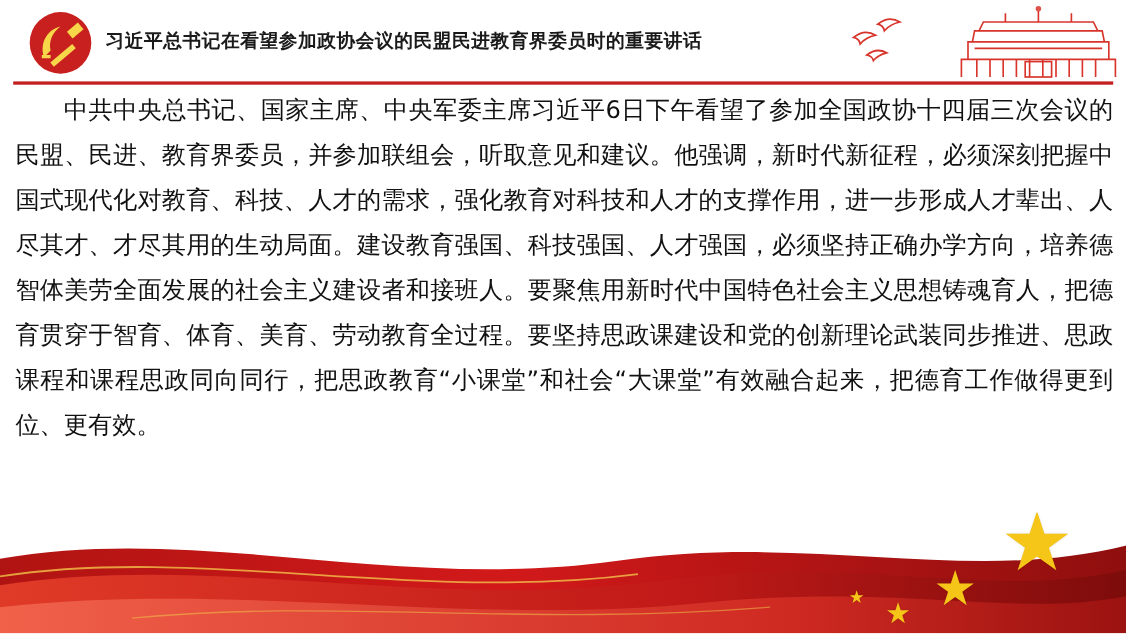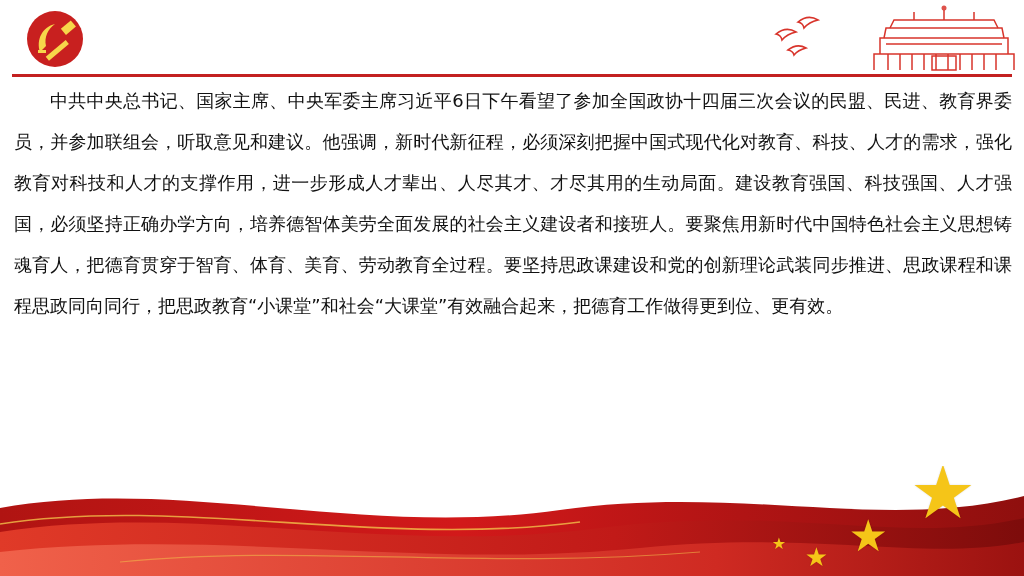"习近平总书记在看望参加政协会议的民盟民进教育界委员时的重要讲话" div.header-title { html: none -> <div>习近平总书记在看望参加政协会议的民盟民进教育界委员时的重要讲话</div> }
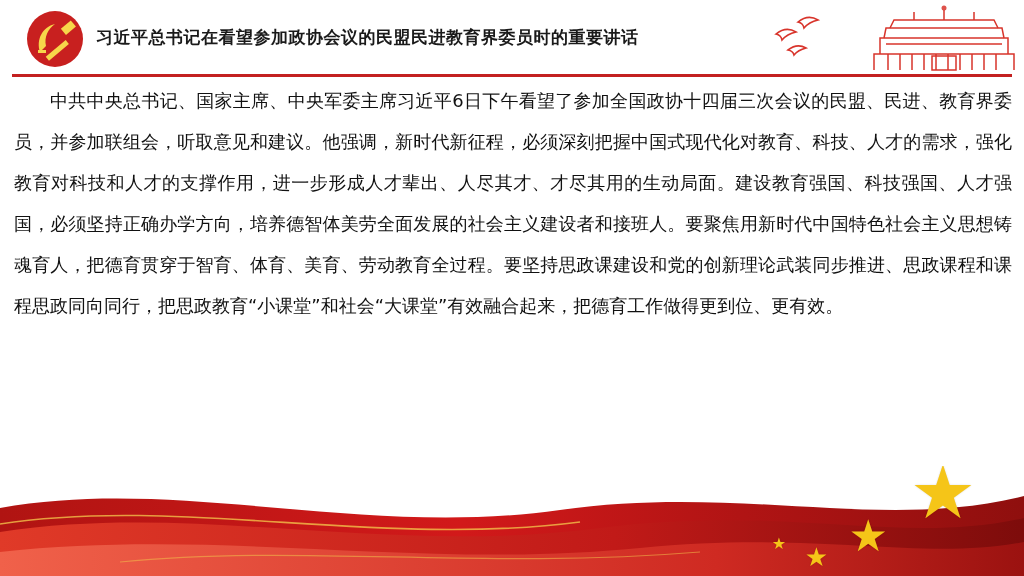"中共中央总书记、国家主席、中央军委主席习近平6日下午看望了参加全国政协十四届三次" .body-text { font-size: 18px -> 22px }
